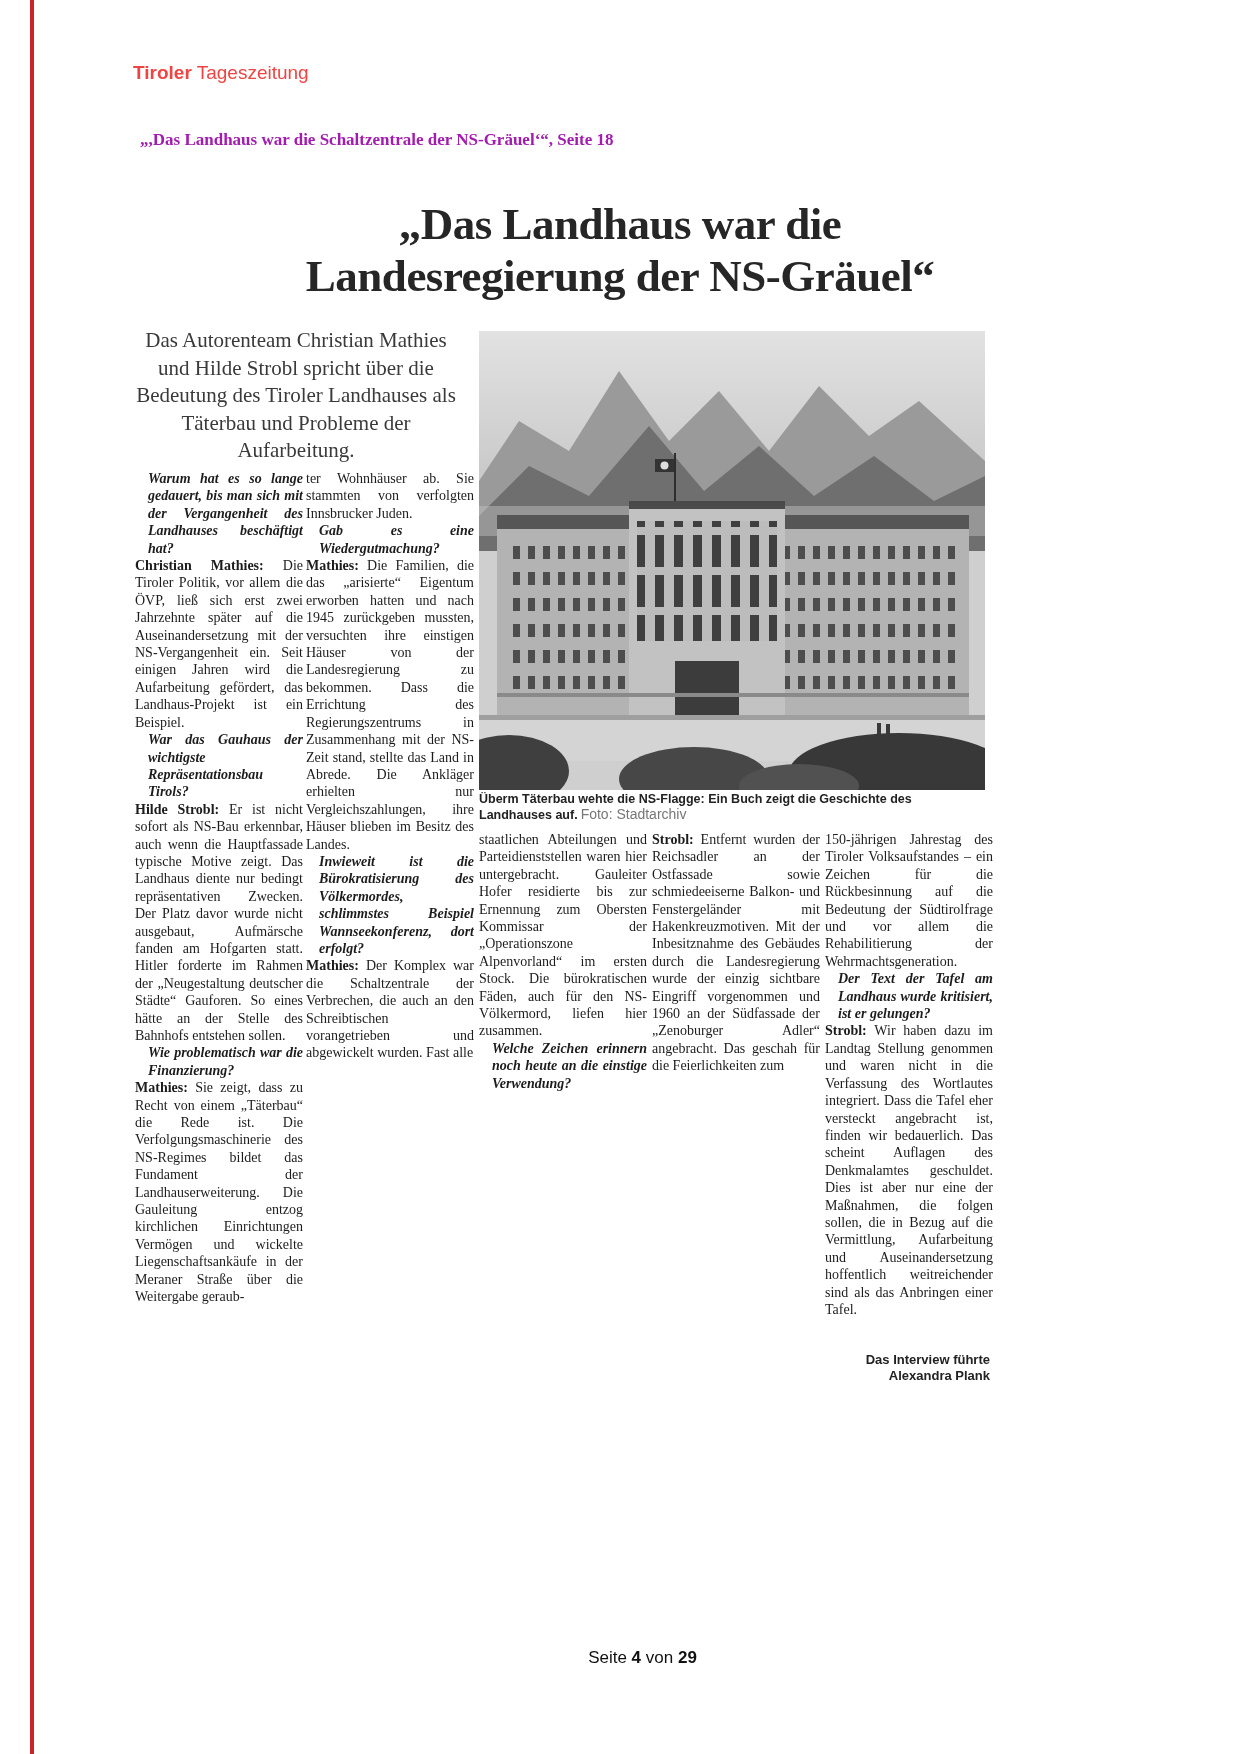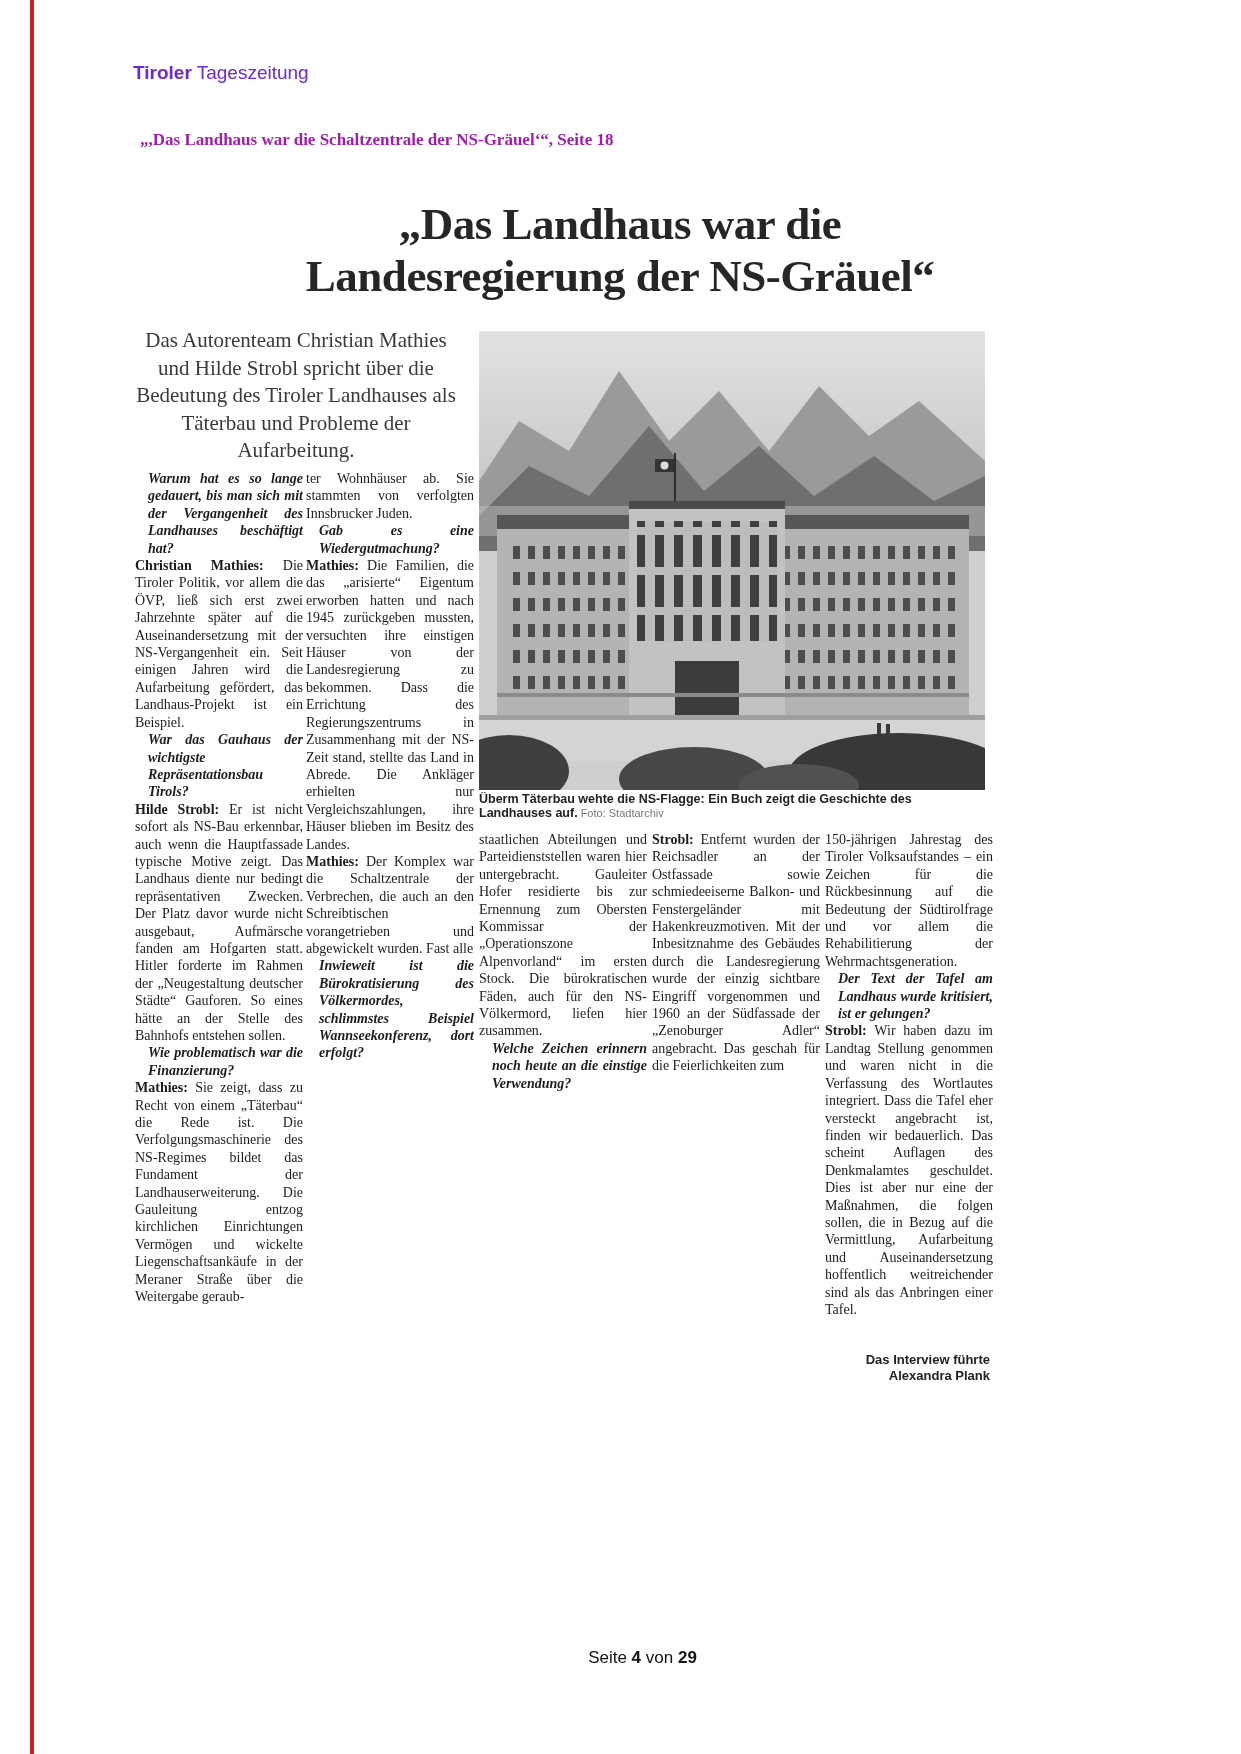"Tiroler Tageszeitung" .masthead { color: #6d28d9 -> #ef4444 }
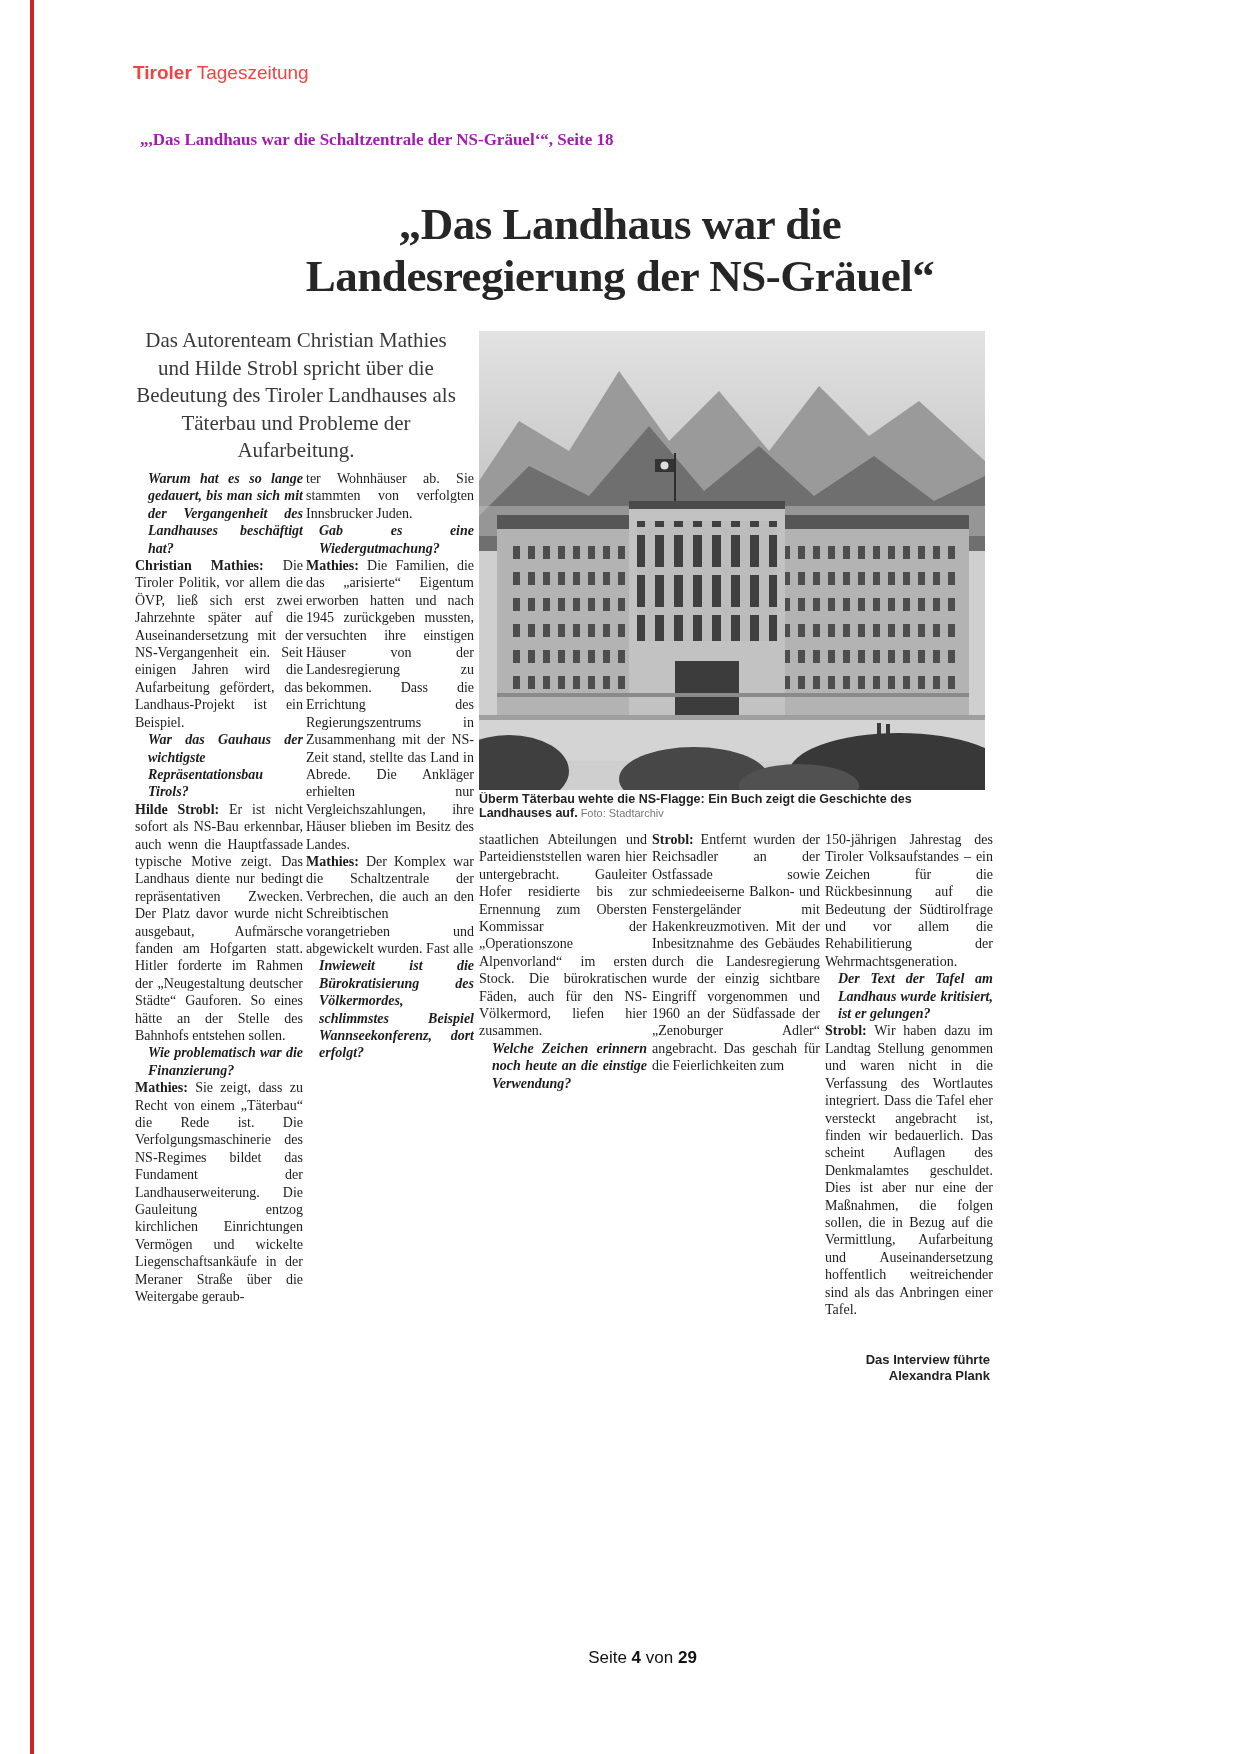"Foto: Stadtarchiv" .caption .credit { font-size: 11px -> 14px }
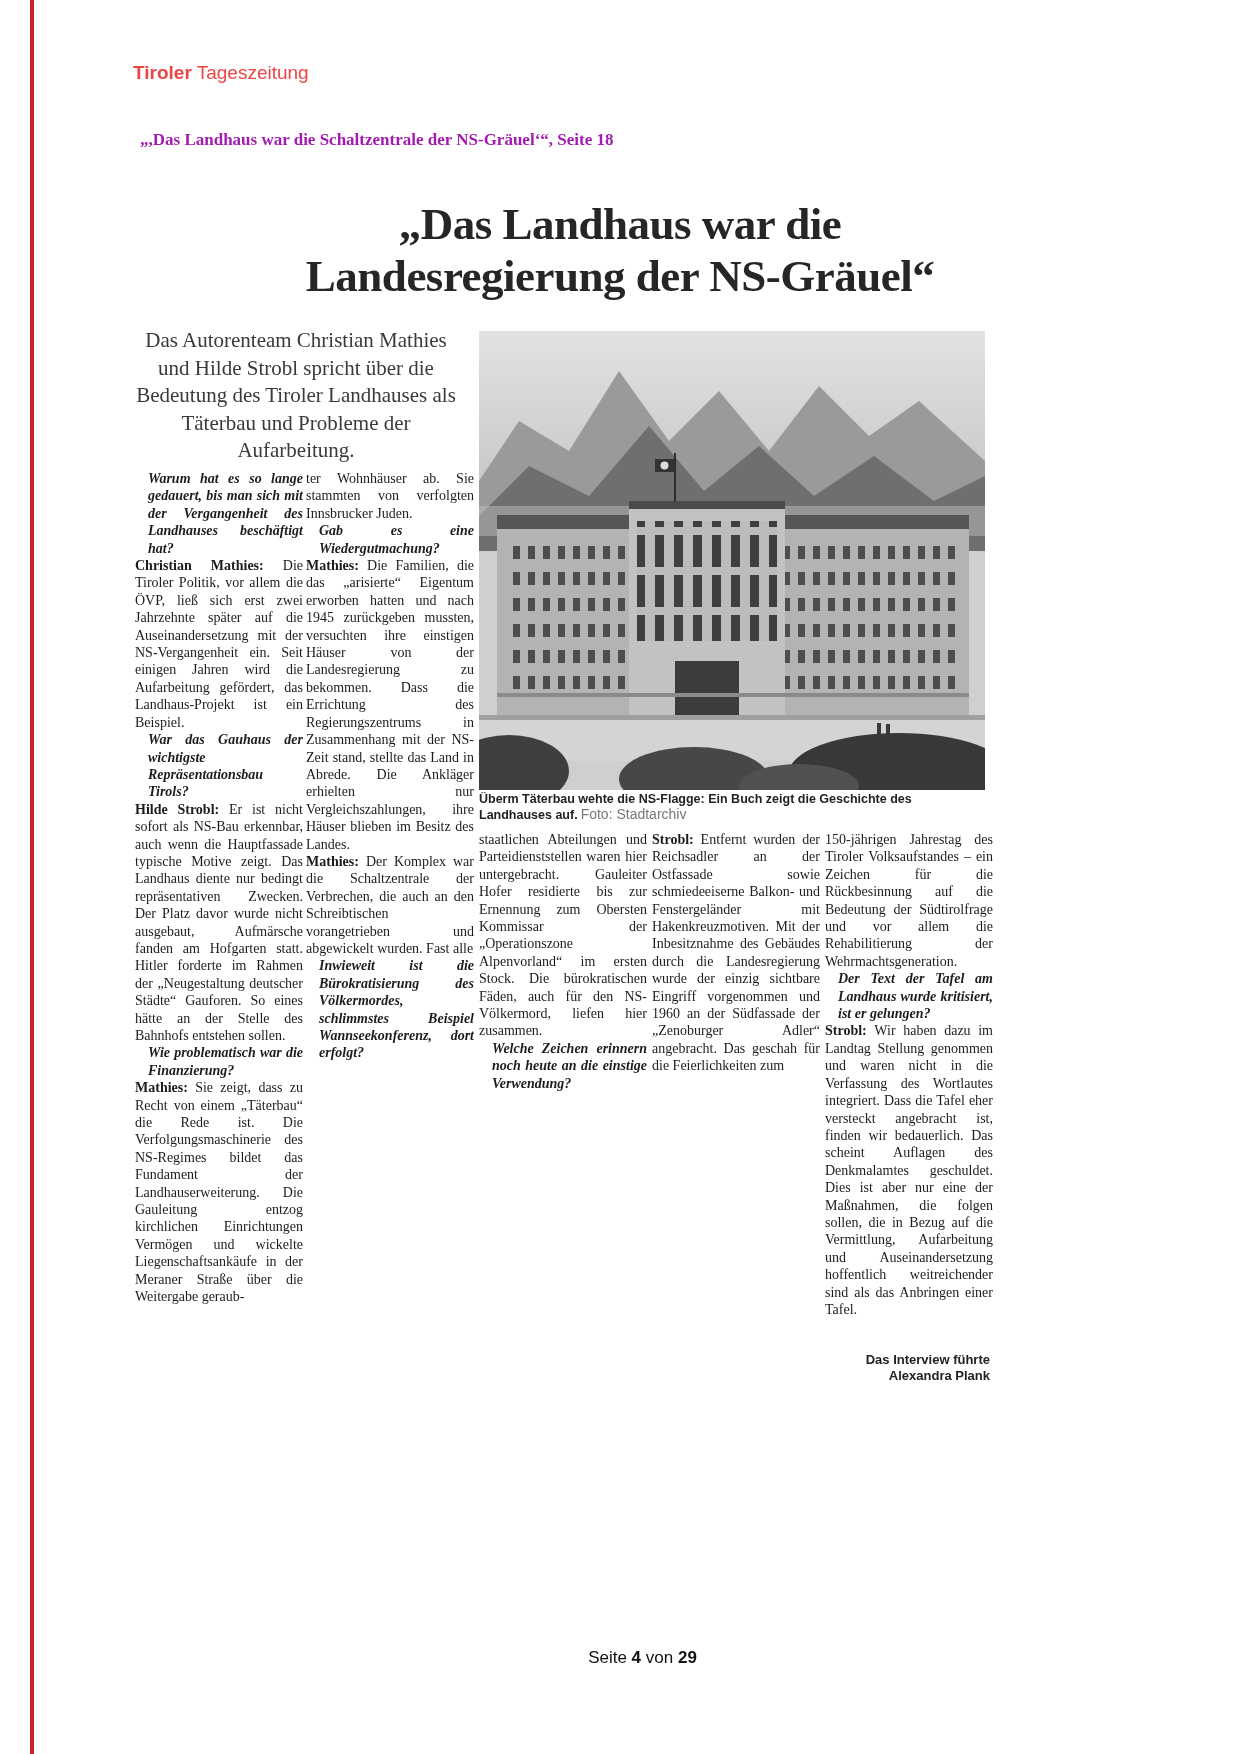"Mathies: Der Komplex war die" p.para { order: before "Inwieweit ist die Bürokratisierung des" -> after "Inwieweit ist die Bürokratisierung des" }
